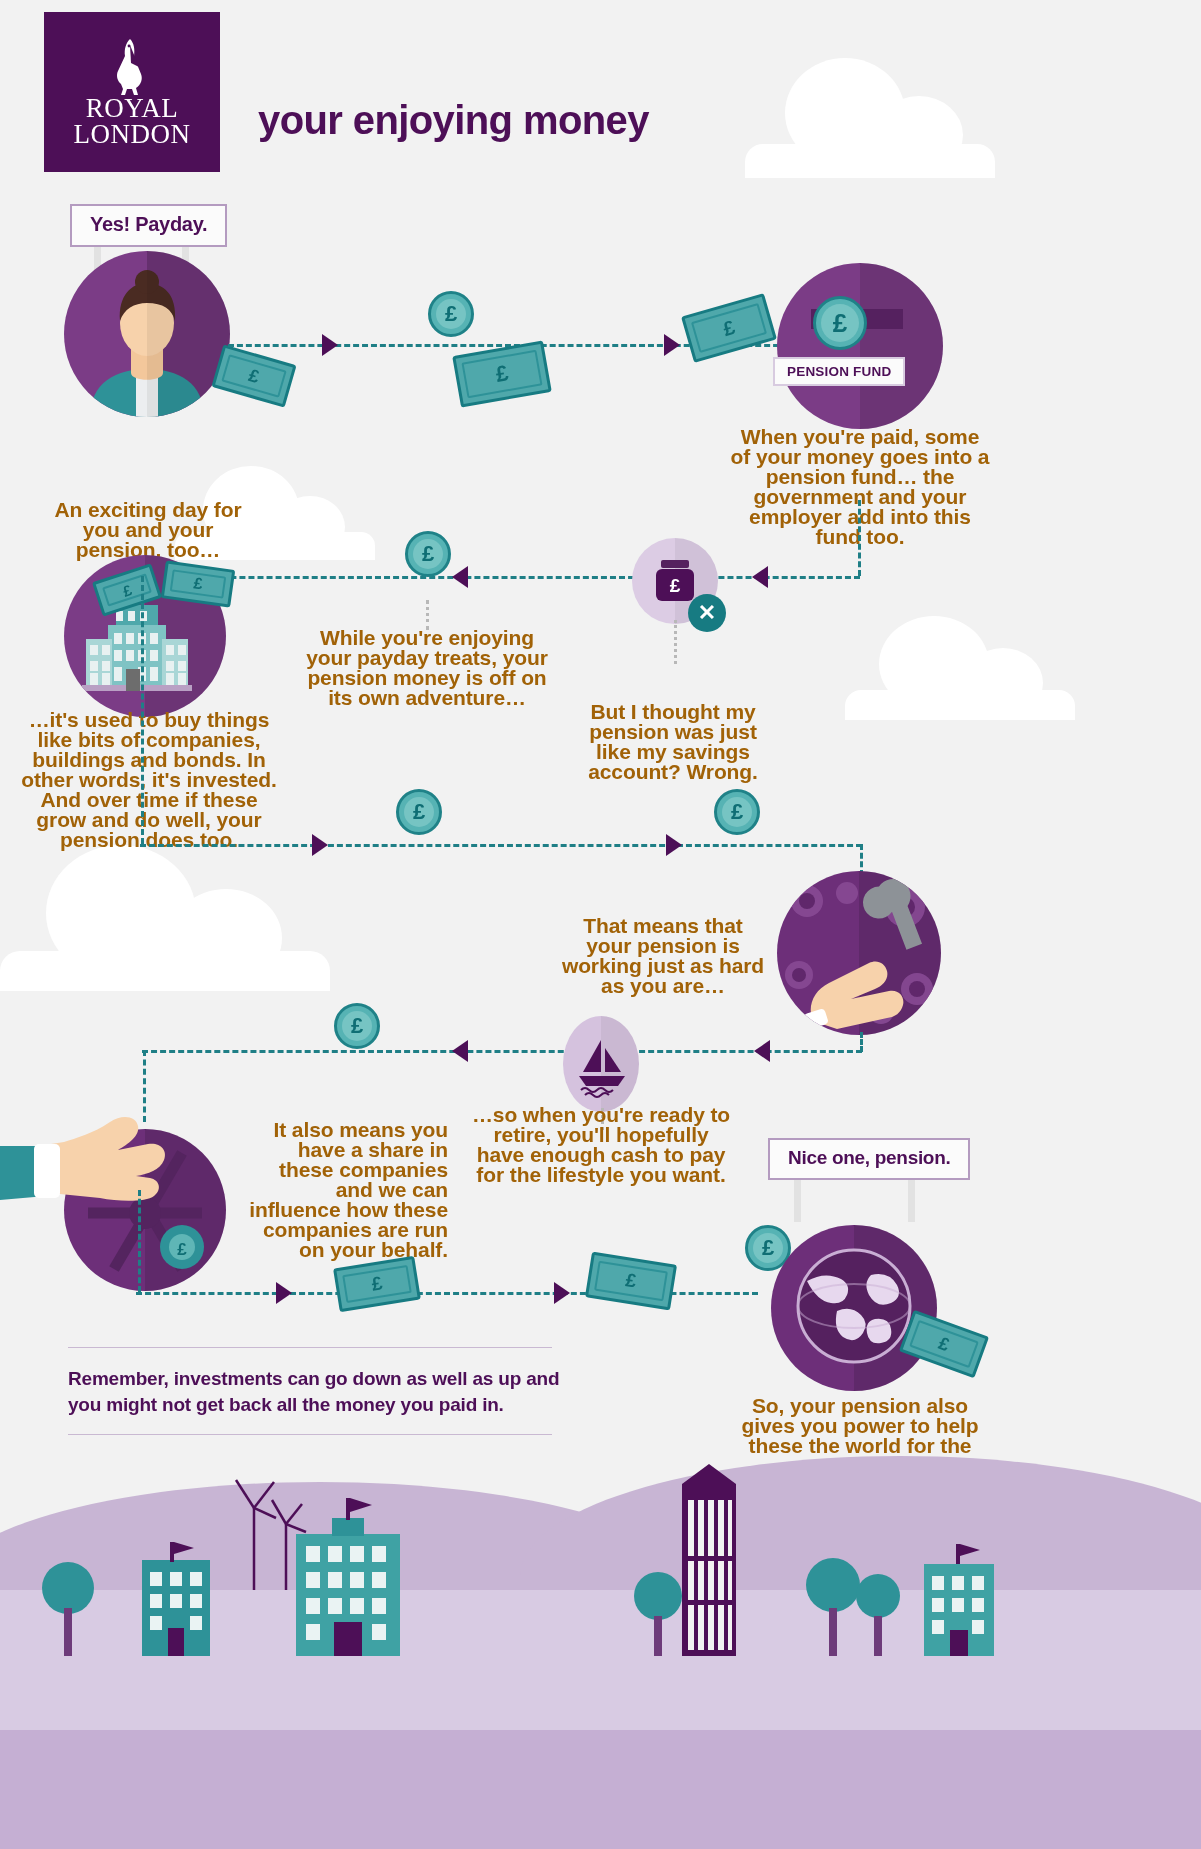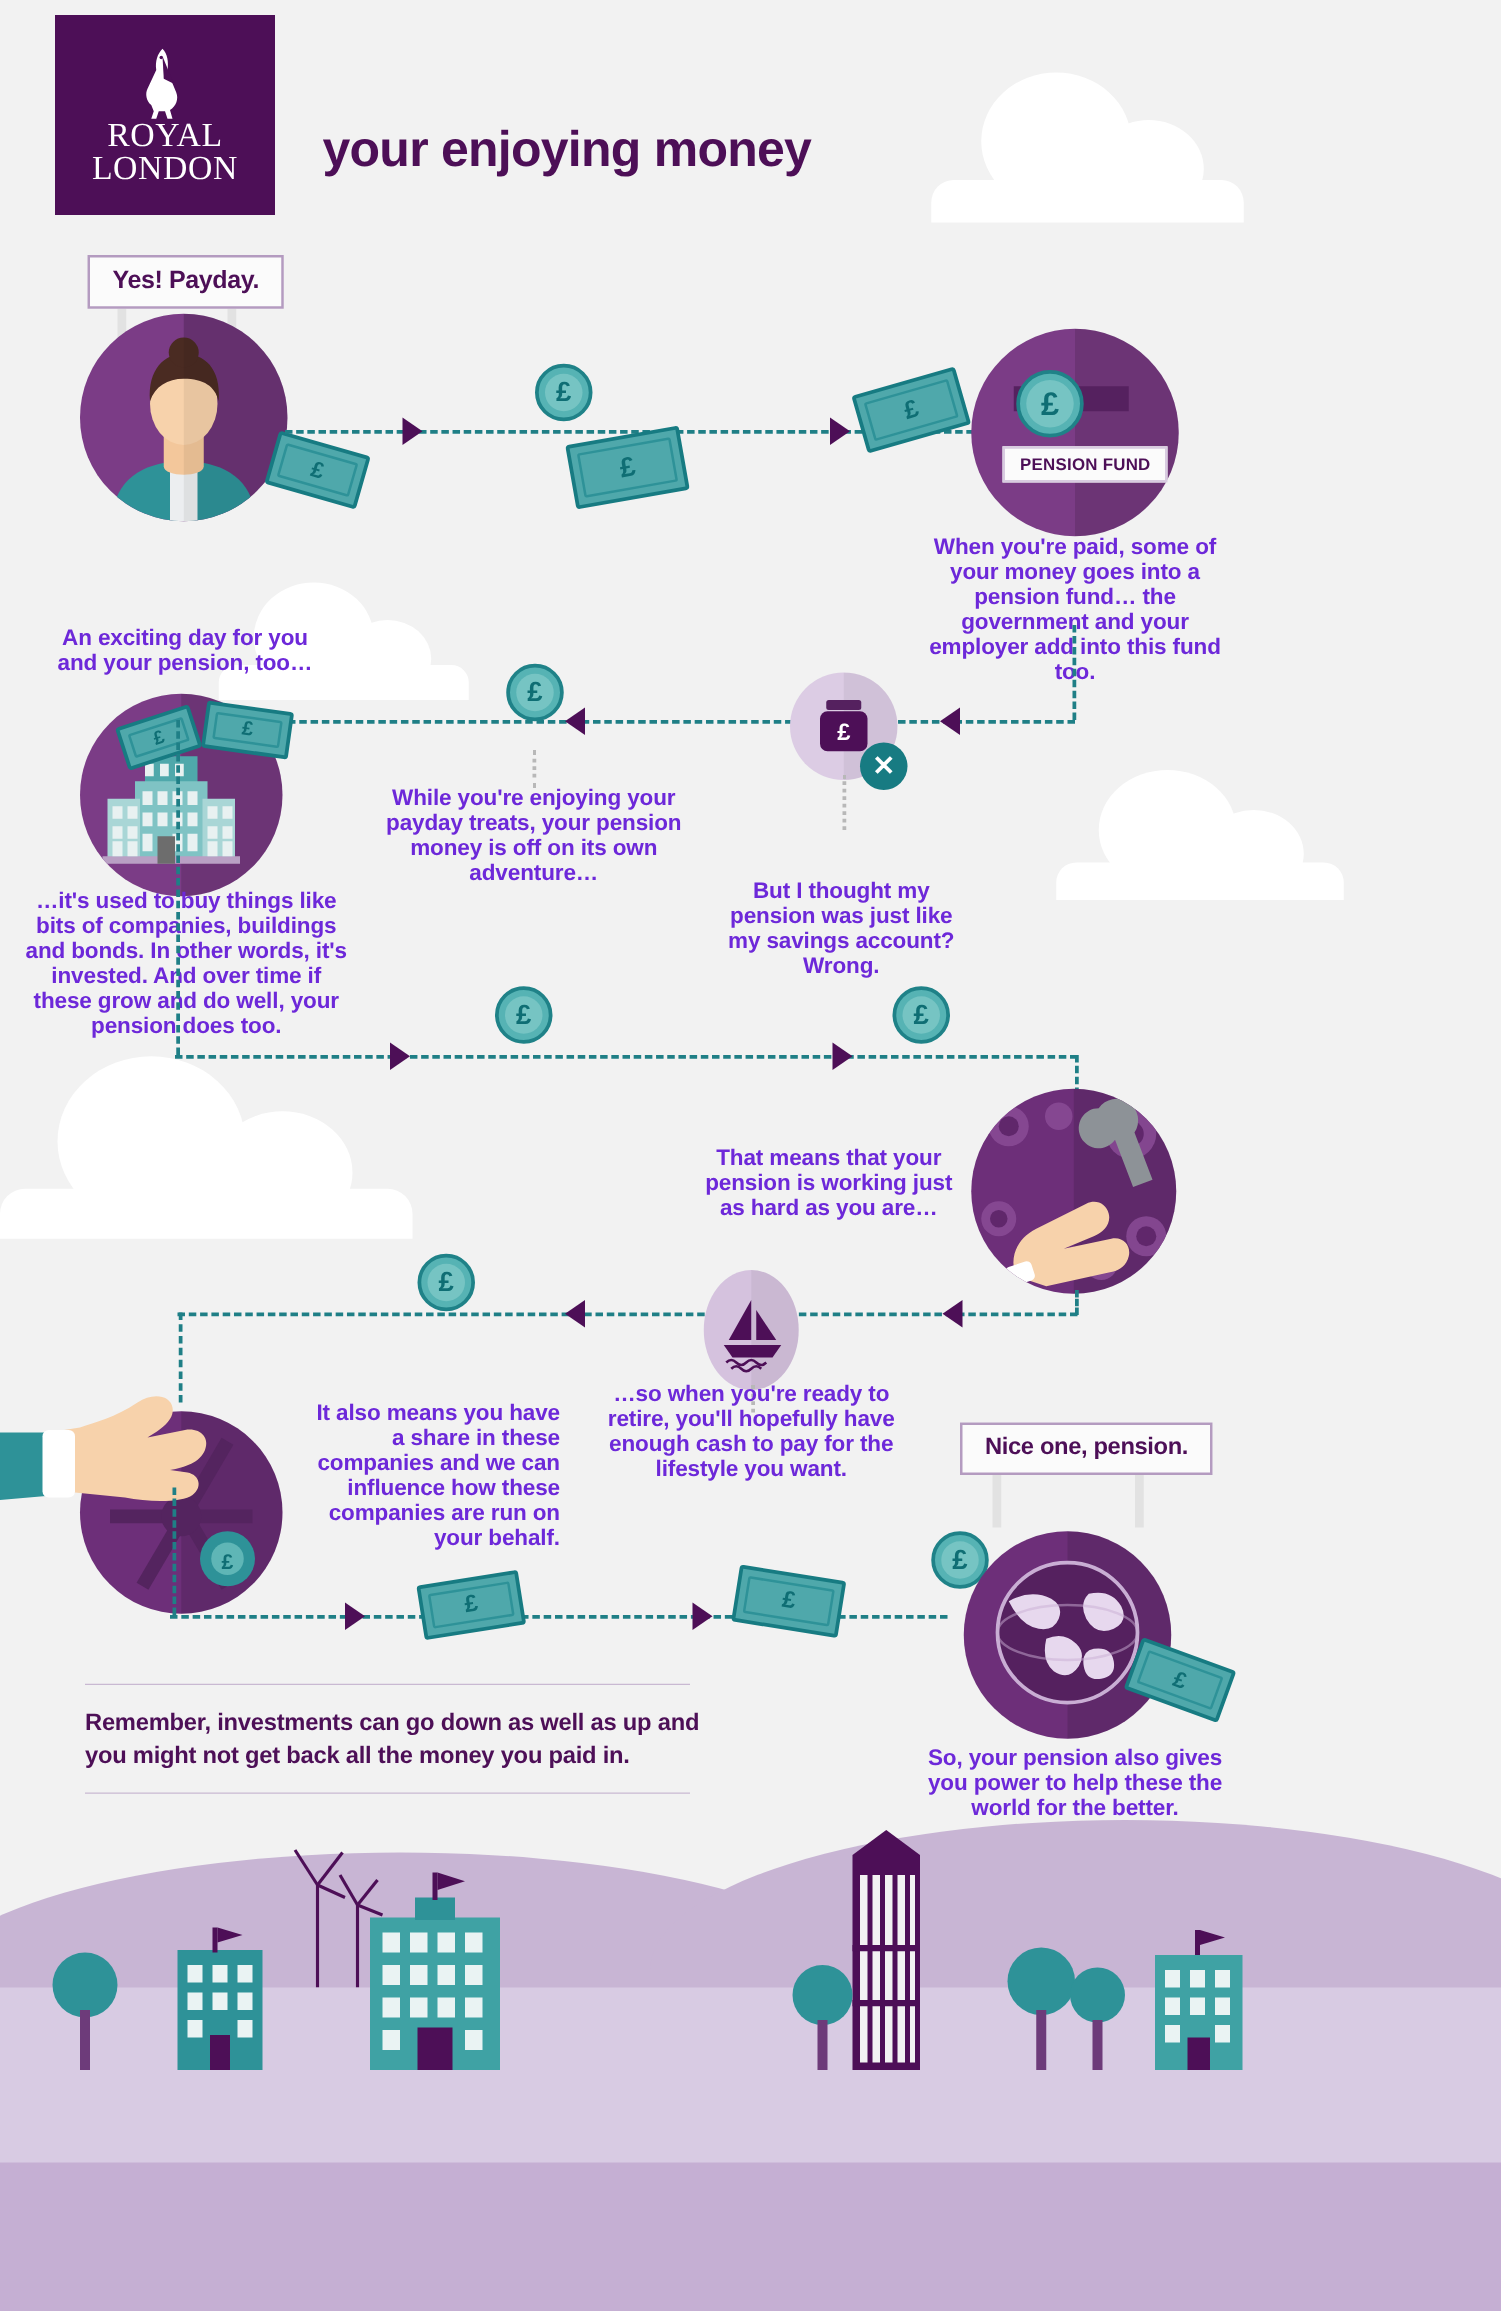"PENSION FUND" div.fund-label { left: 802px -> 773px }
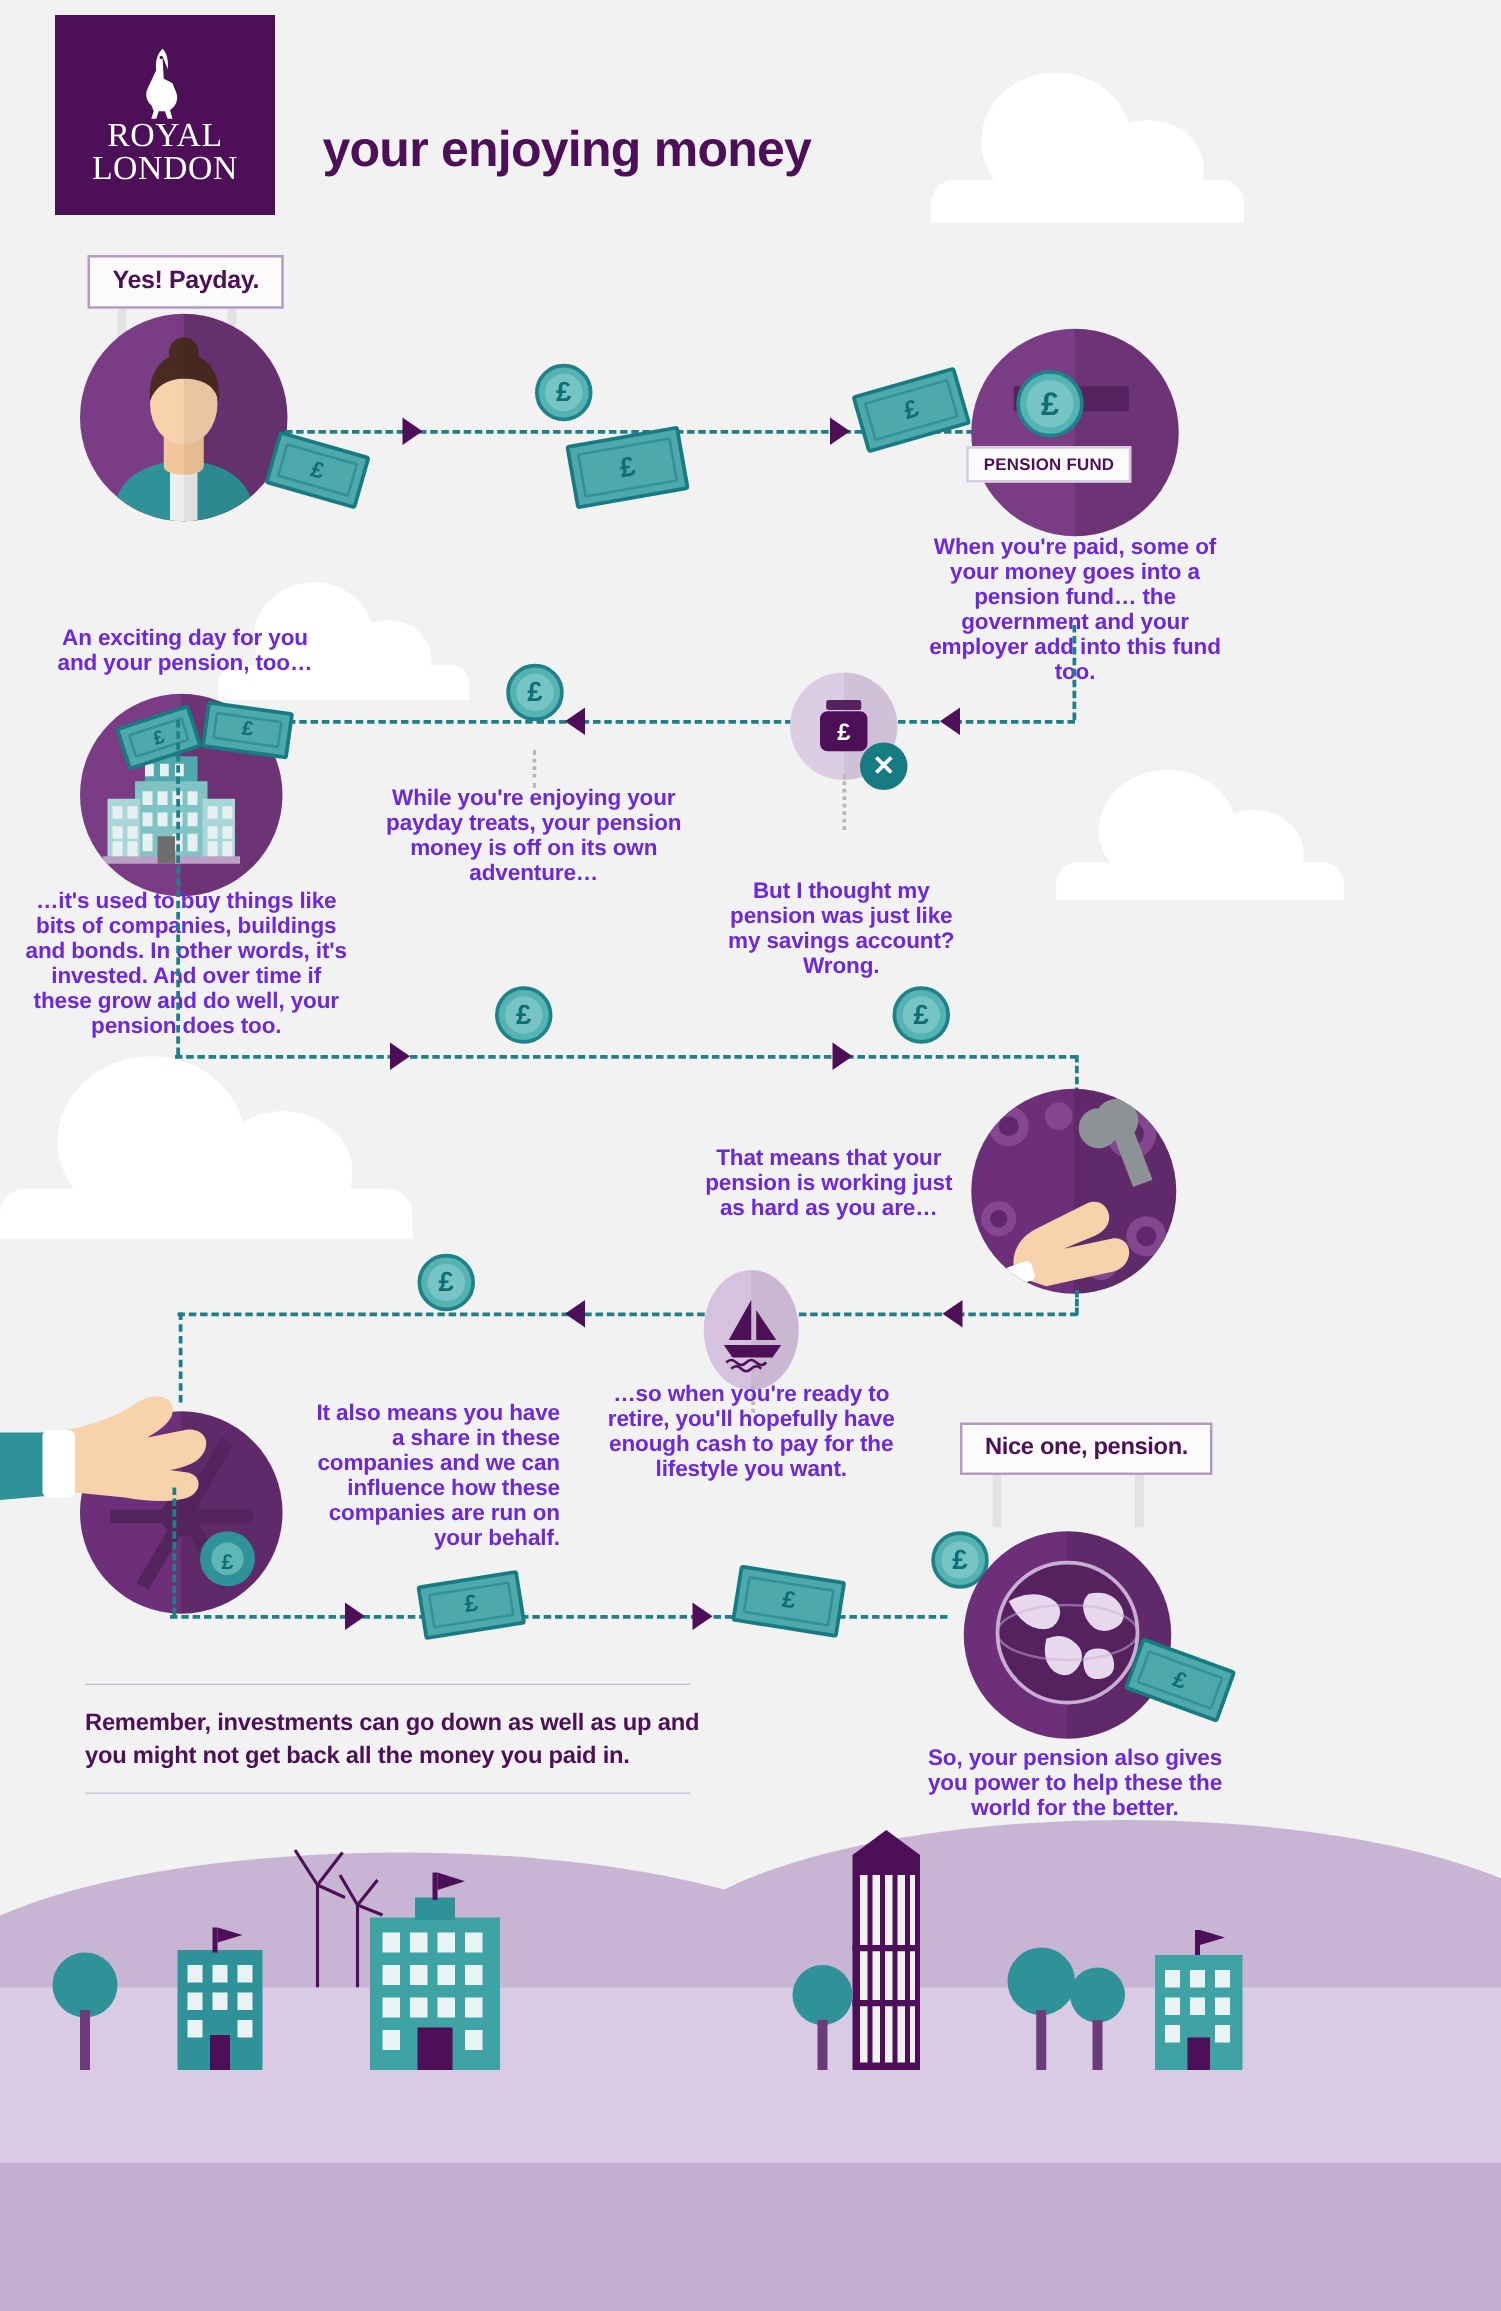"When you're paid, some of" .cap { color: #6d28d9 -> #a16207; font-size: 18px -> 21px }
